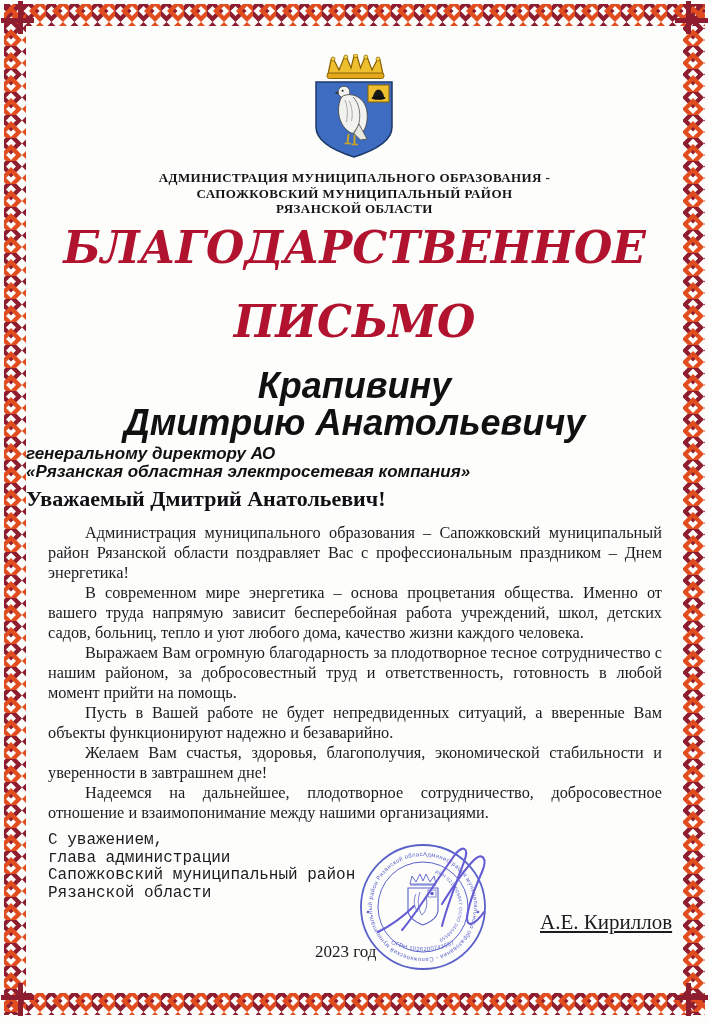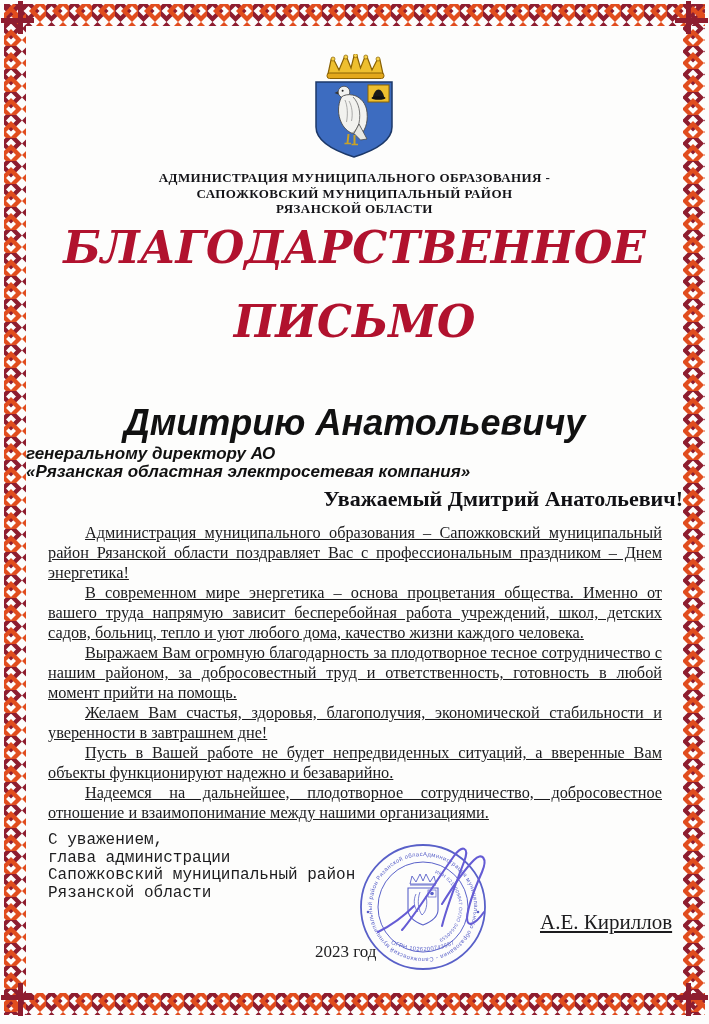"Крапивину" div.rname { html: none -> <div>Крапивину</div> }
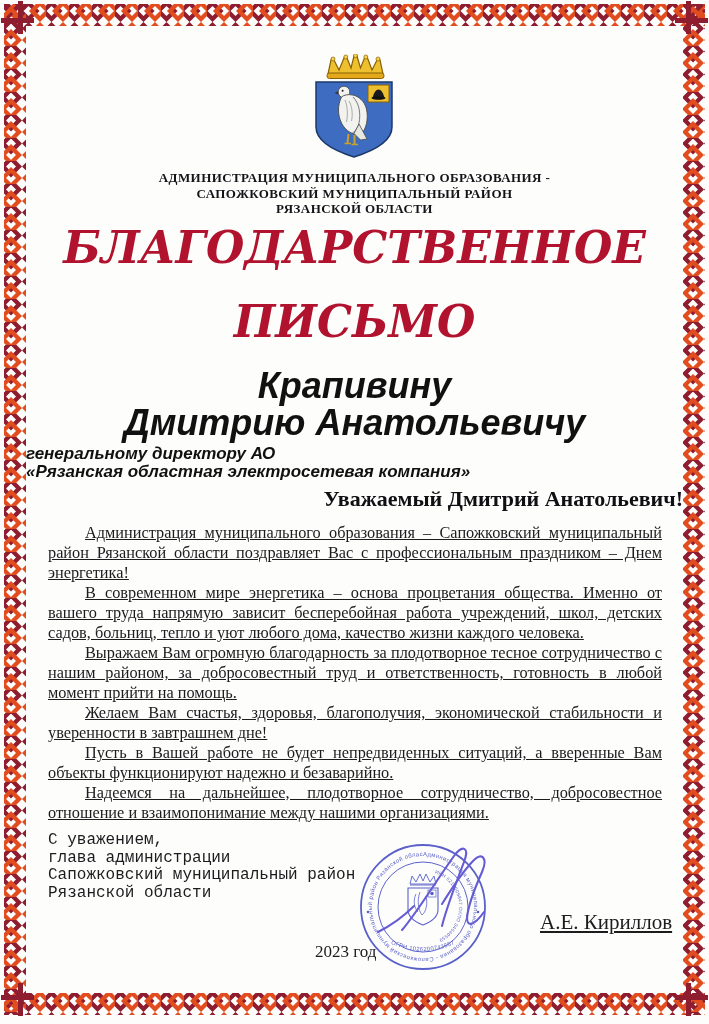"Уважаемый Дмитрий Анатольевич!" .salut { text-align: right -> left }
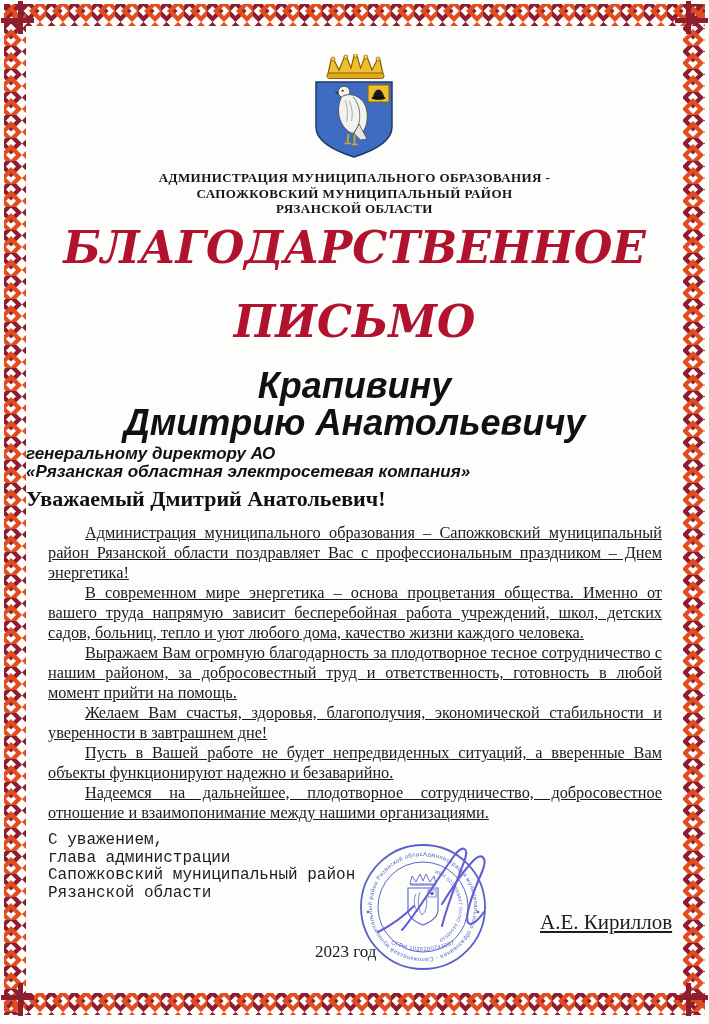"Администрация муниципального образования –" .bodytext { text-decoration: underline -> none }
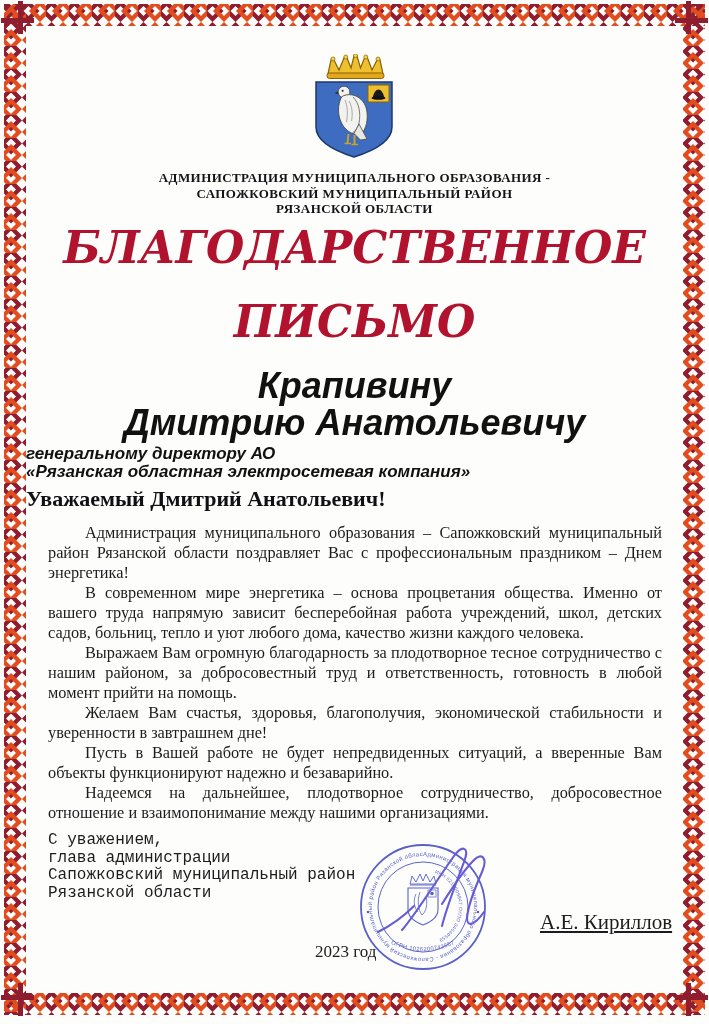"Желаем Вам счастья, здоровья," p { order: before "Пусть в Вашей работе не" -> after "Пусть в Вашей работе не" }
